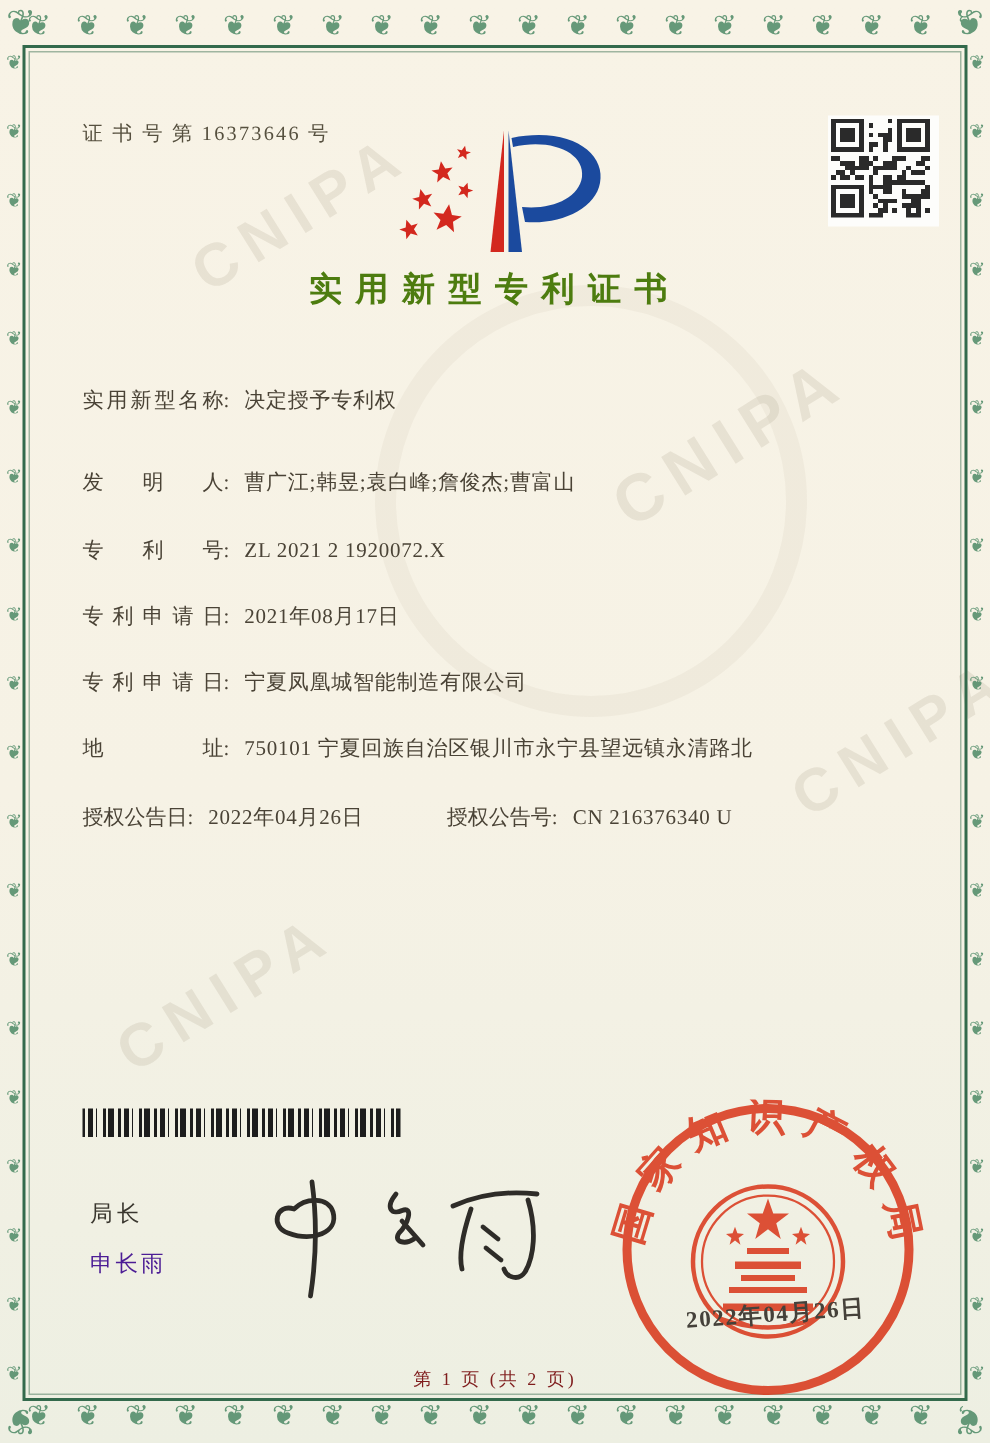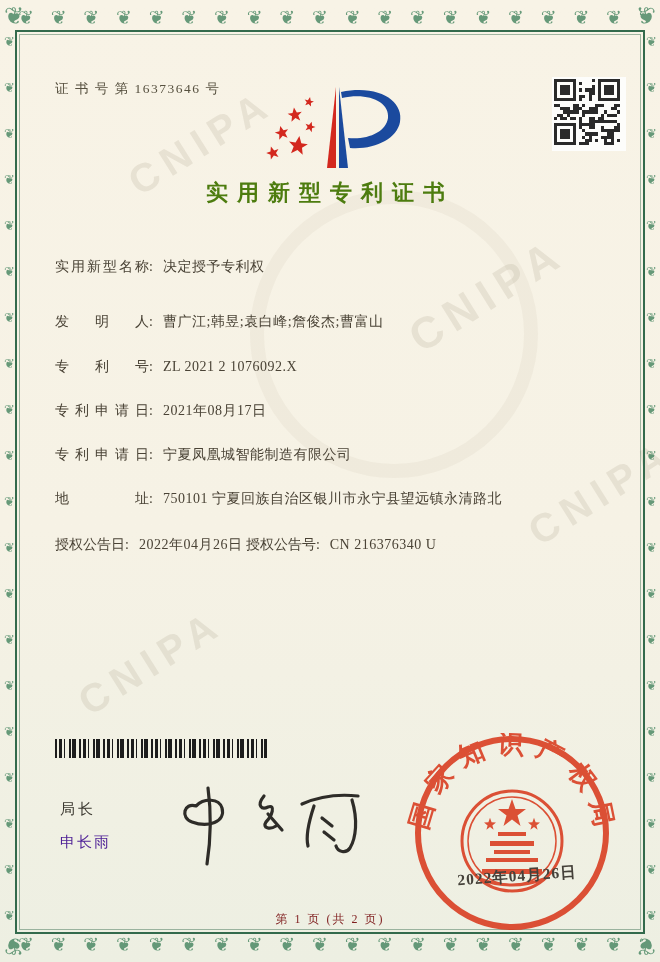"ZL 2021 2 1076092.X" span.fvalue { text: 1076092.X -> 1920072.X }
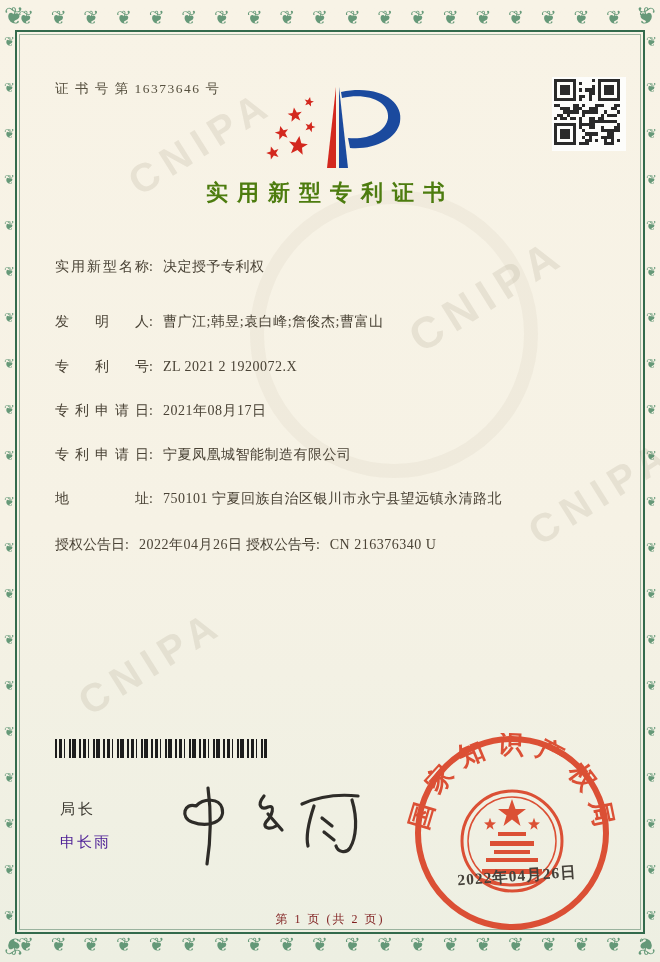"授权公告号: CN 216376340 U" .grant2 { margin-left: none -> 52px }
